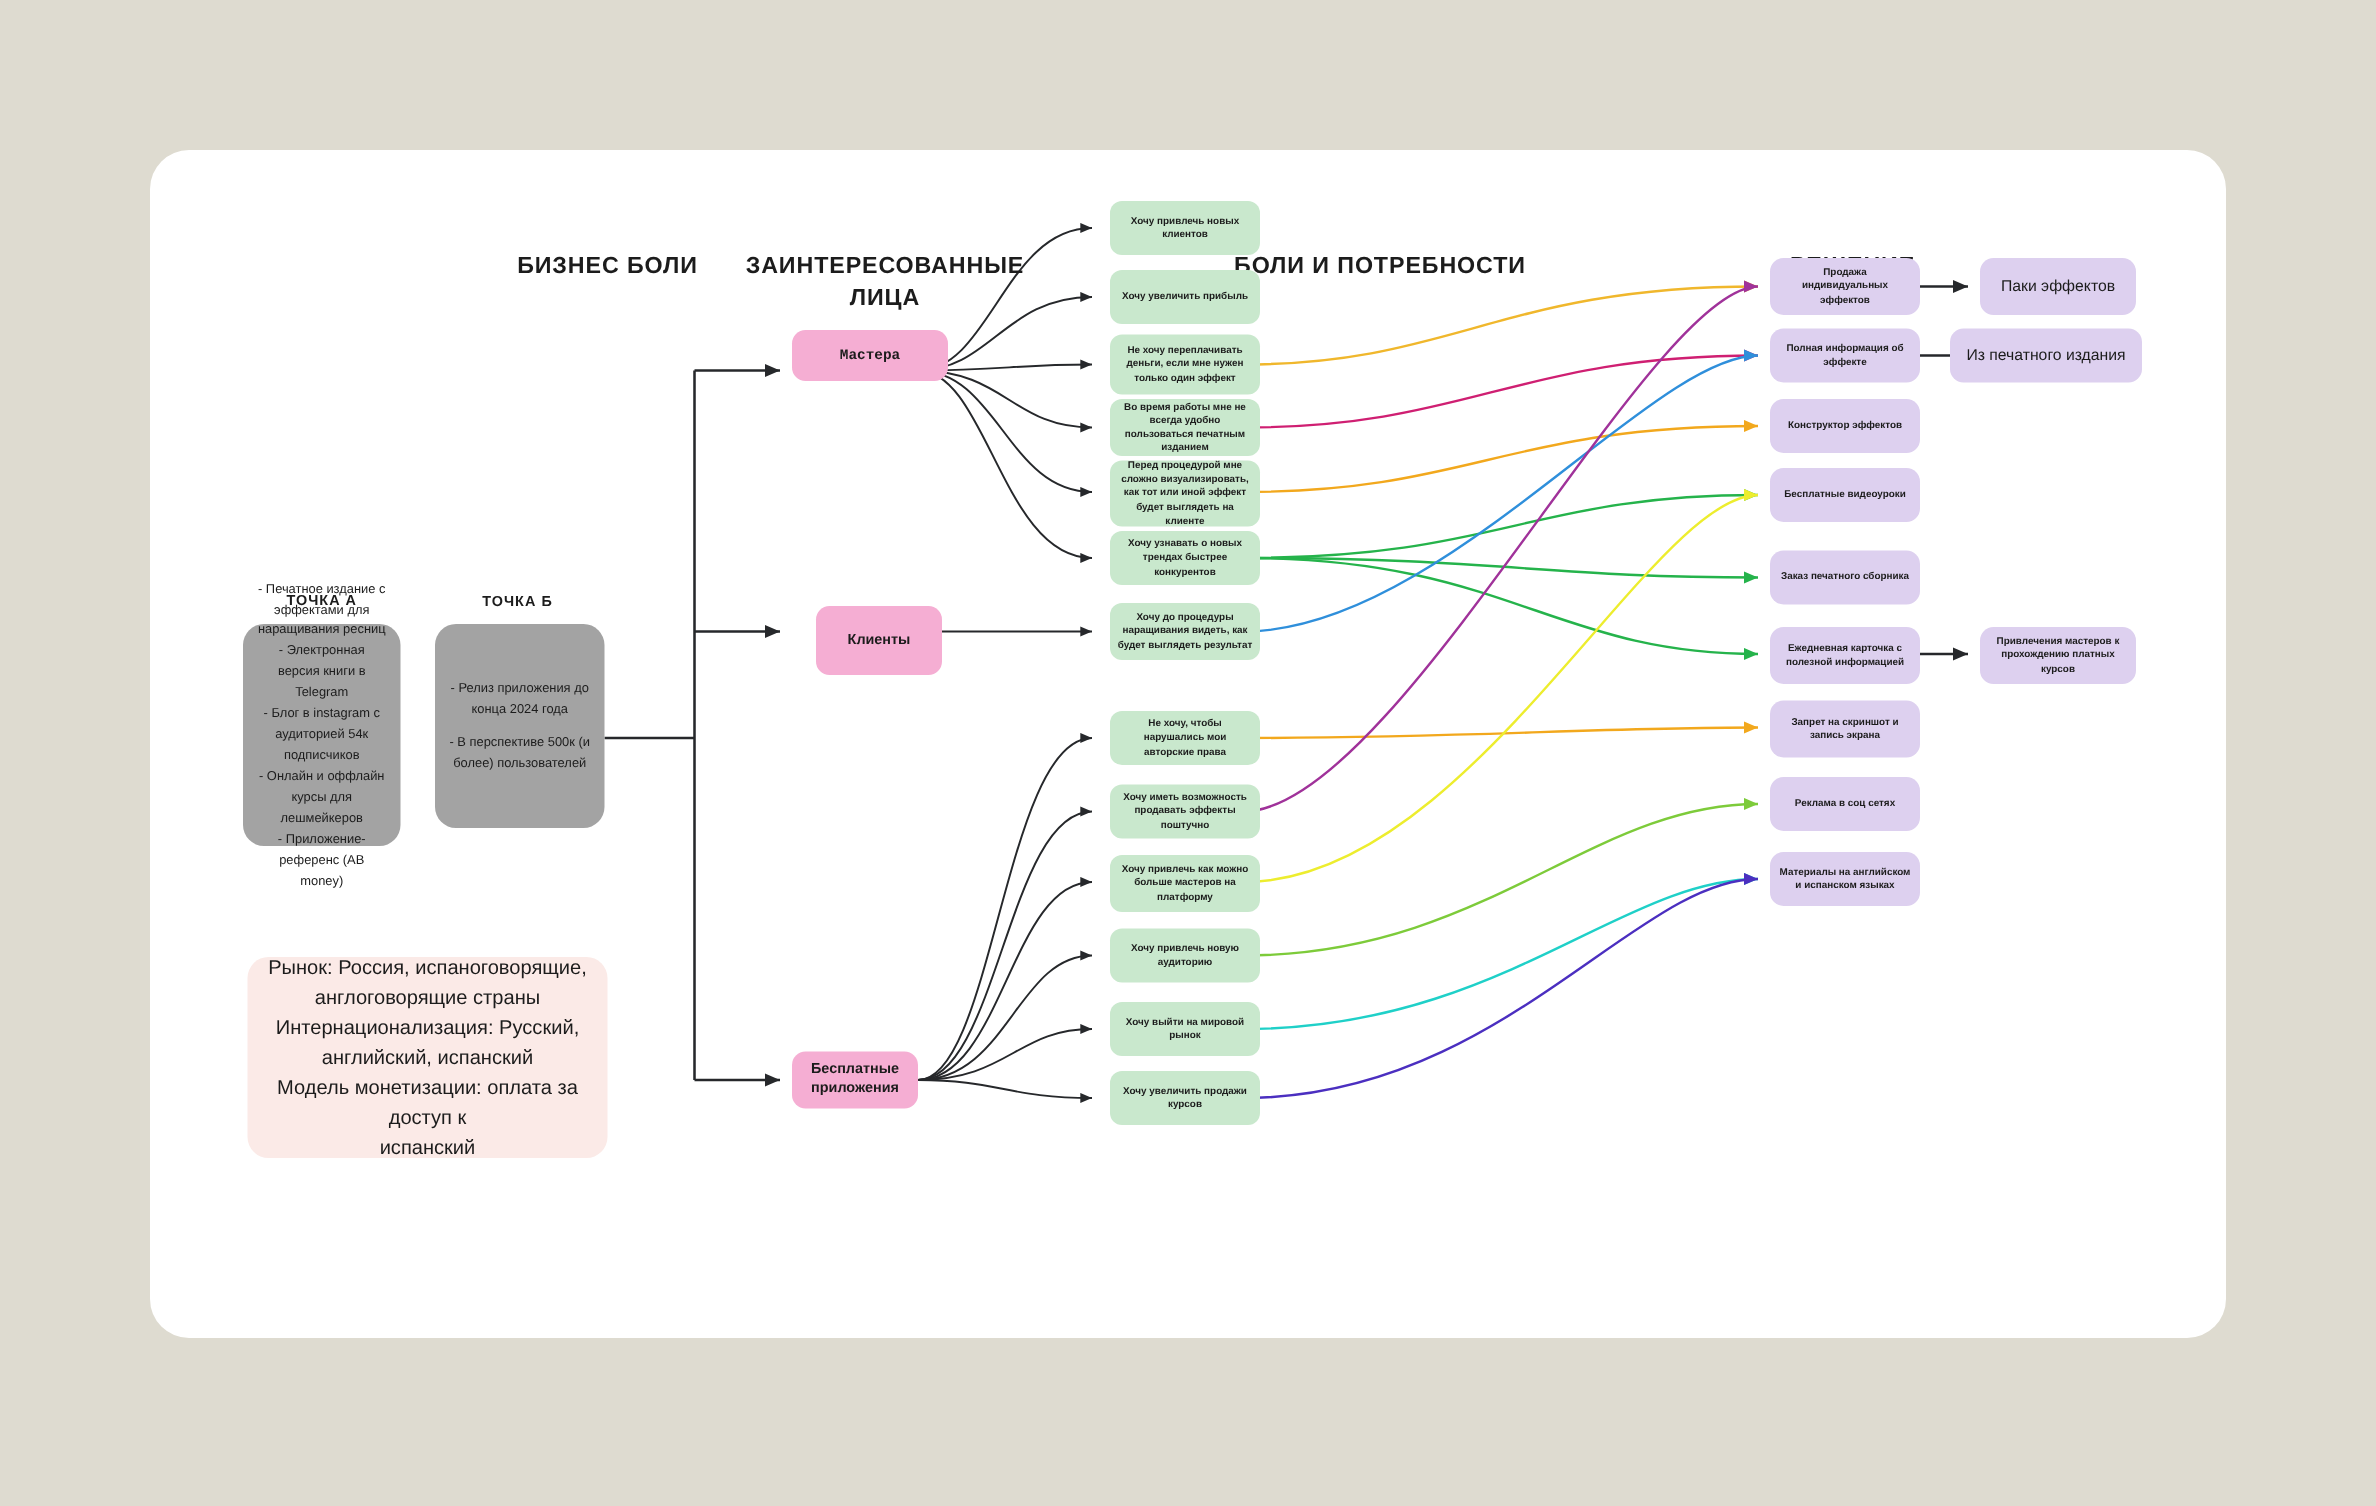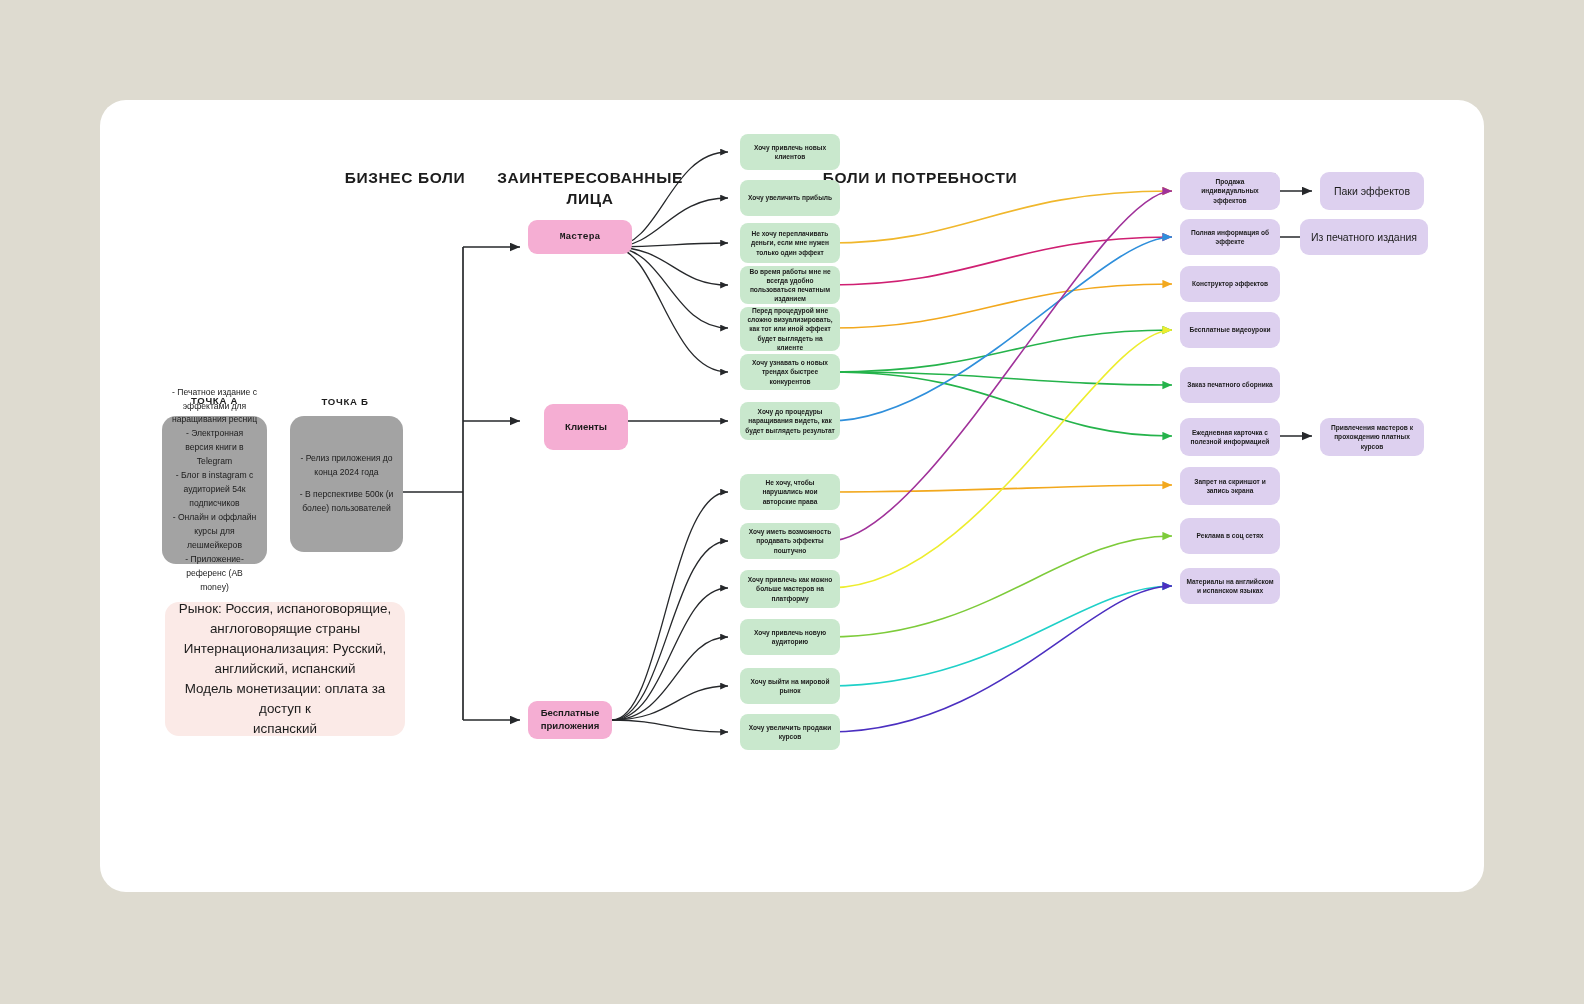"Рынок: Россия, испаноговорящие," .marketbox { margin-top: none -> 36px }
